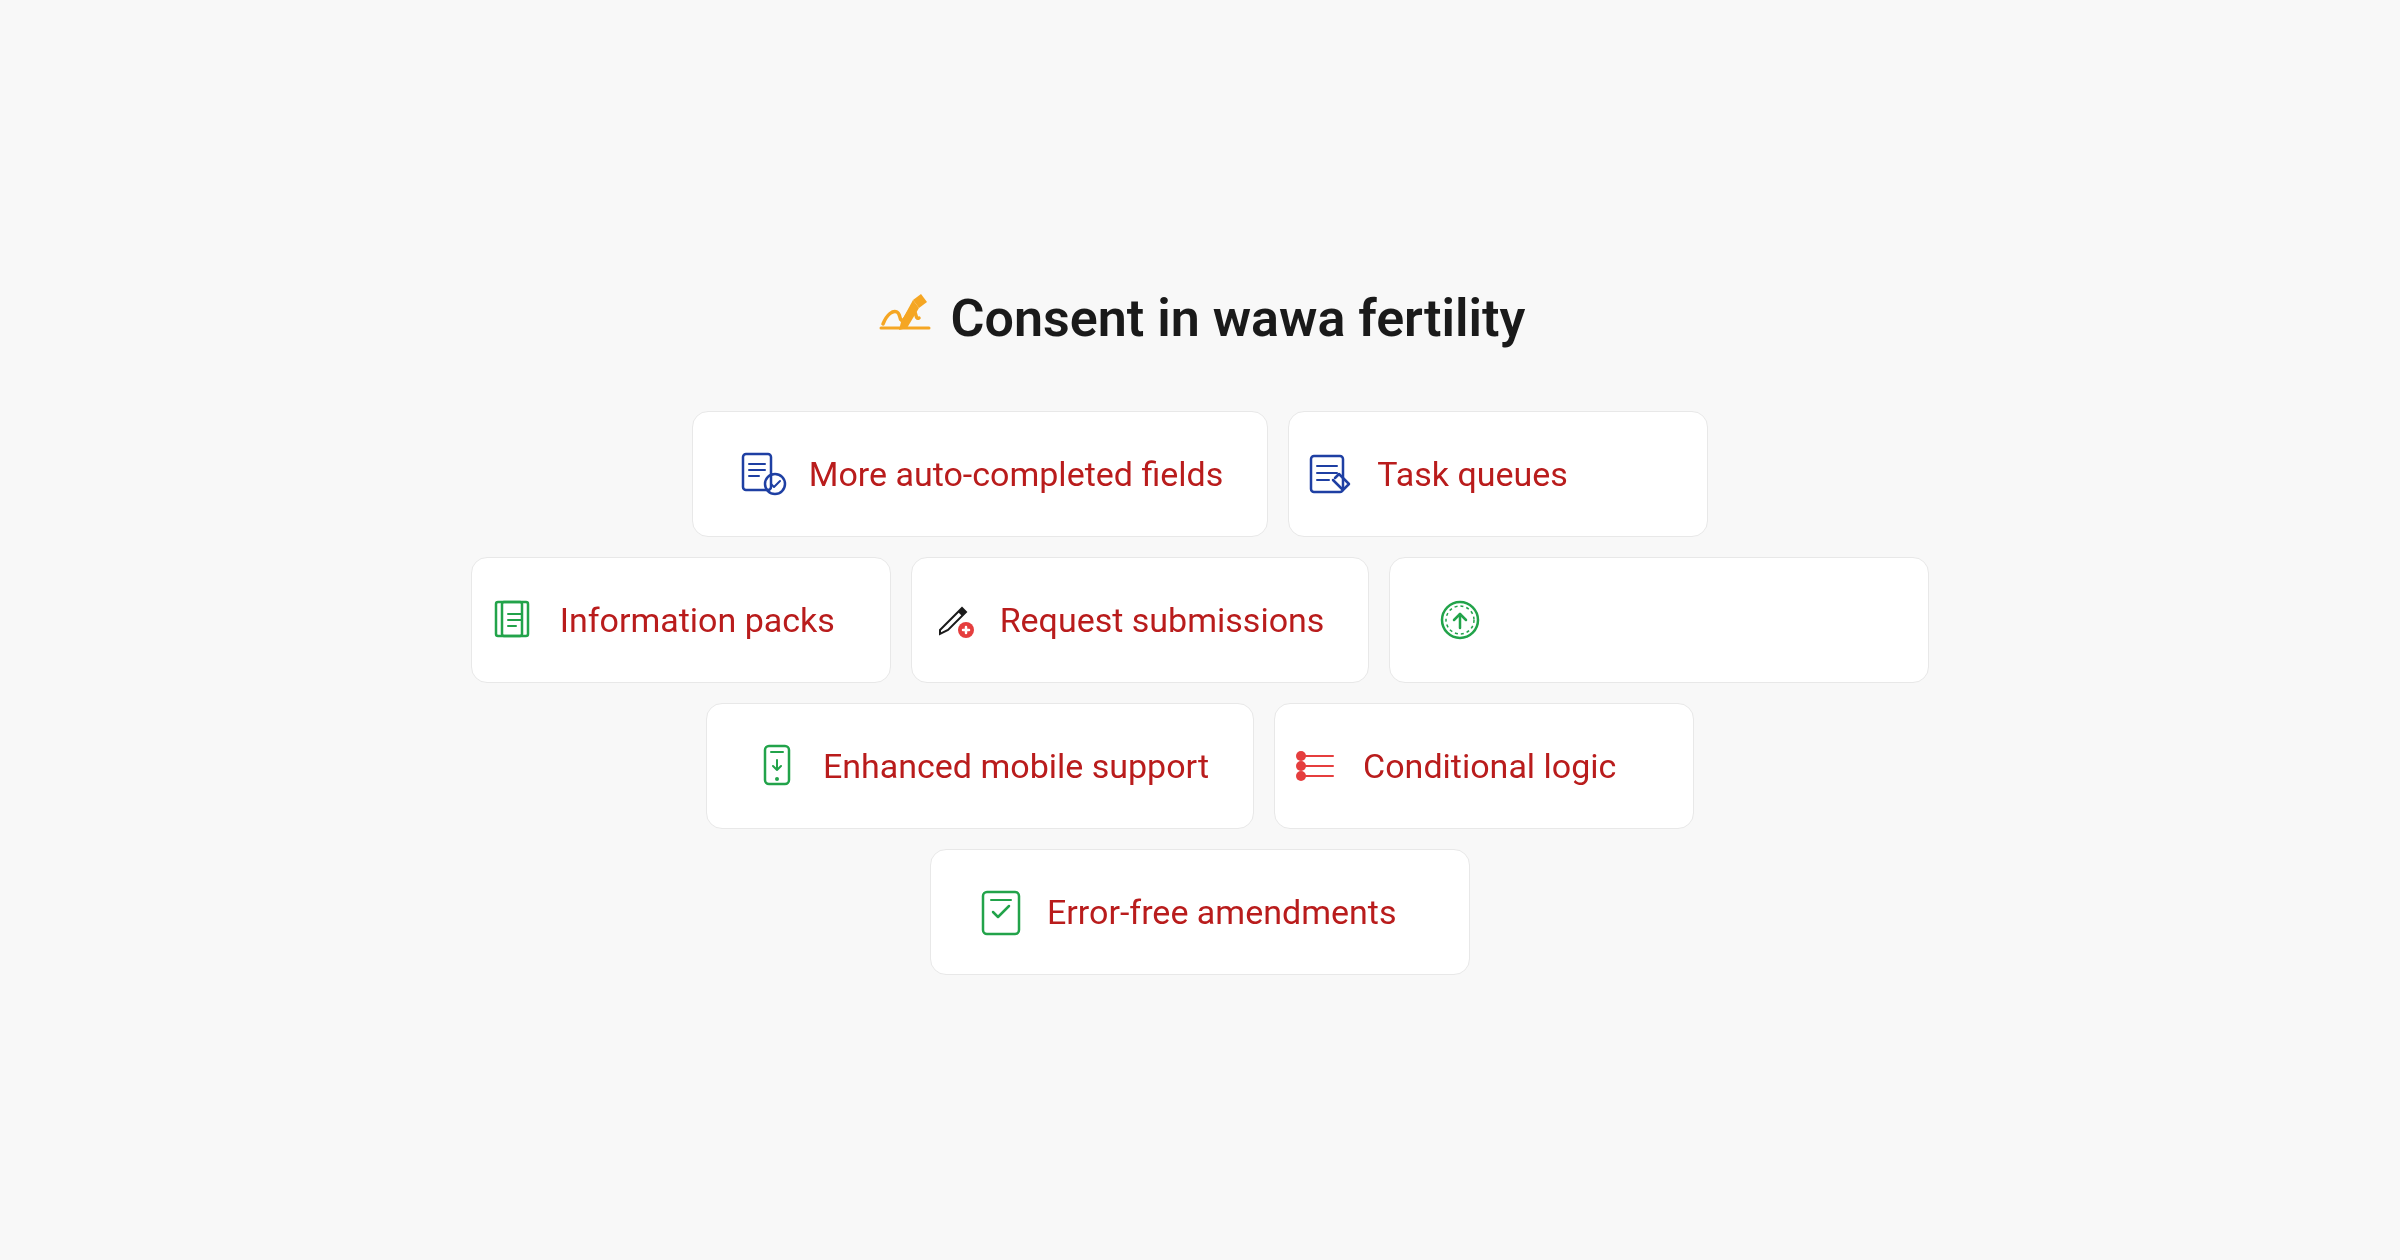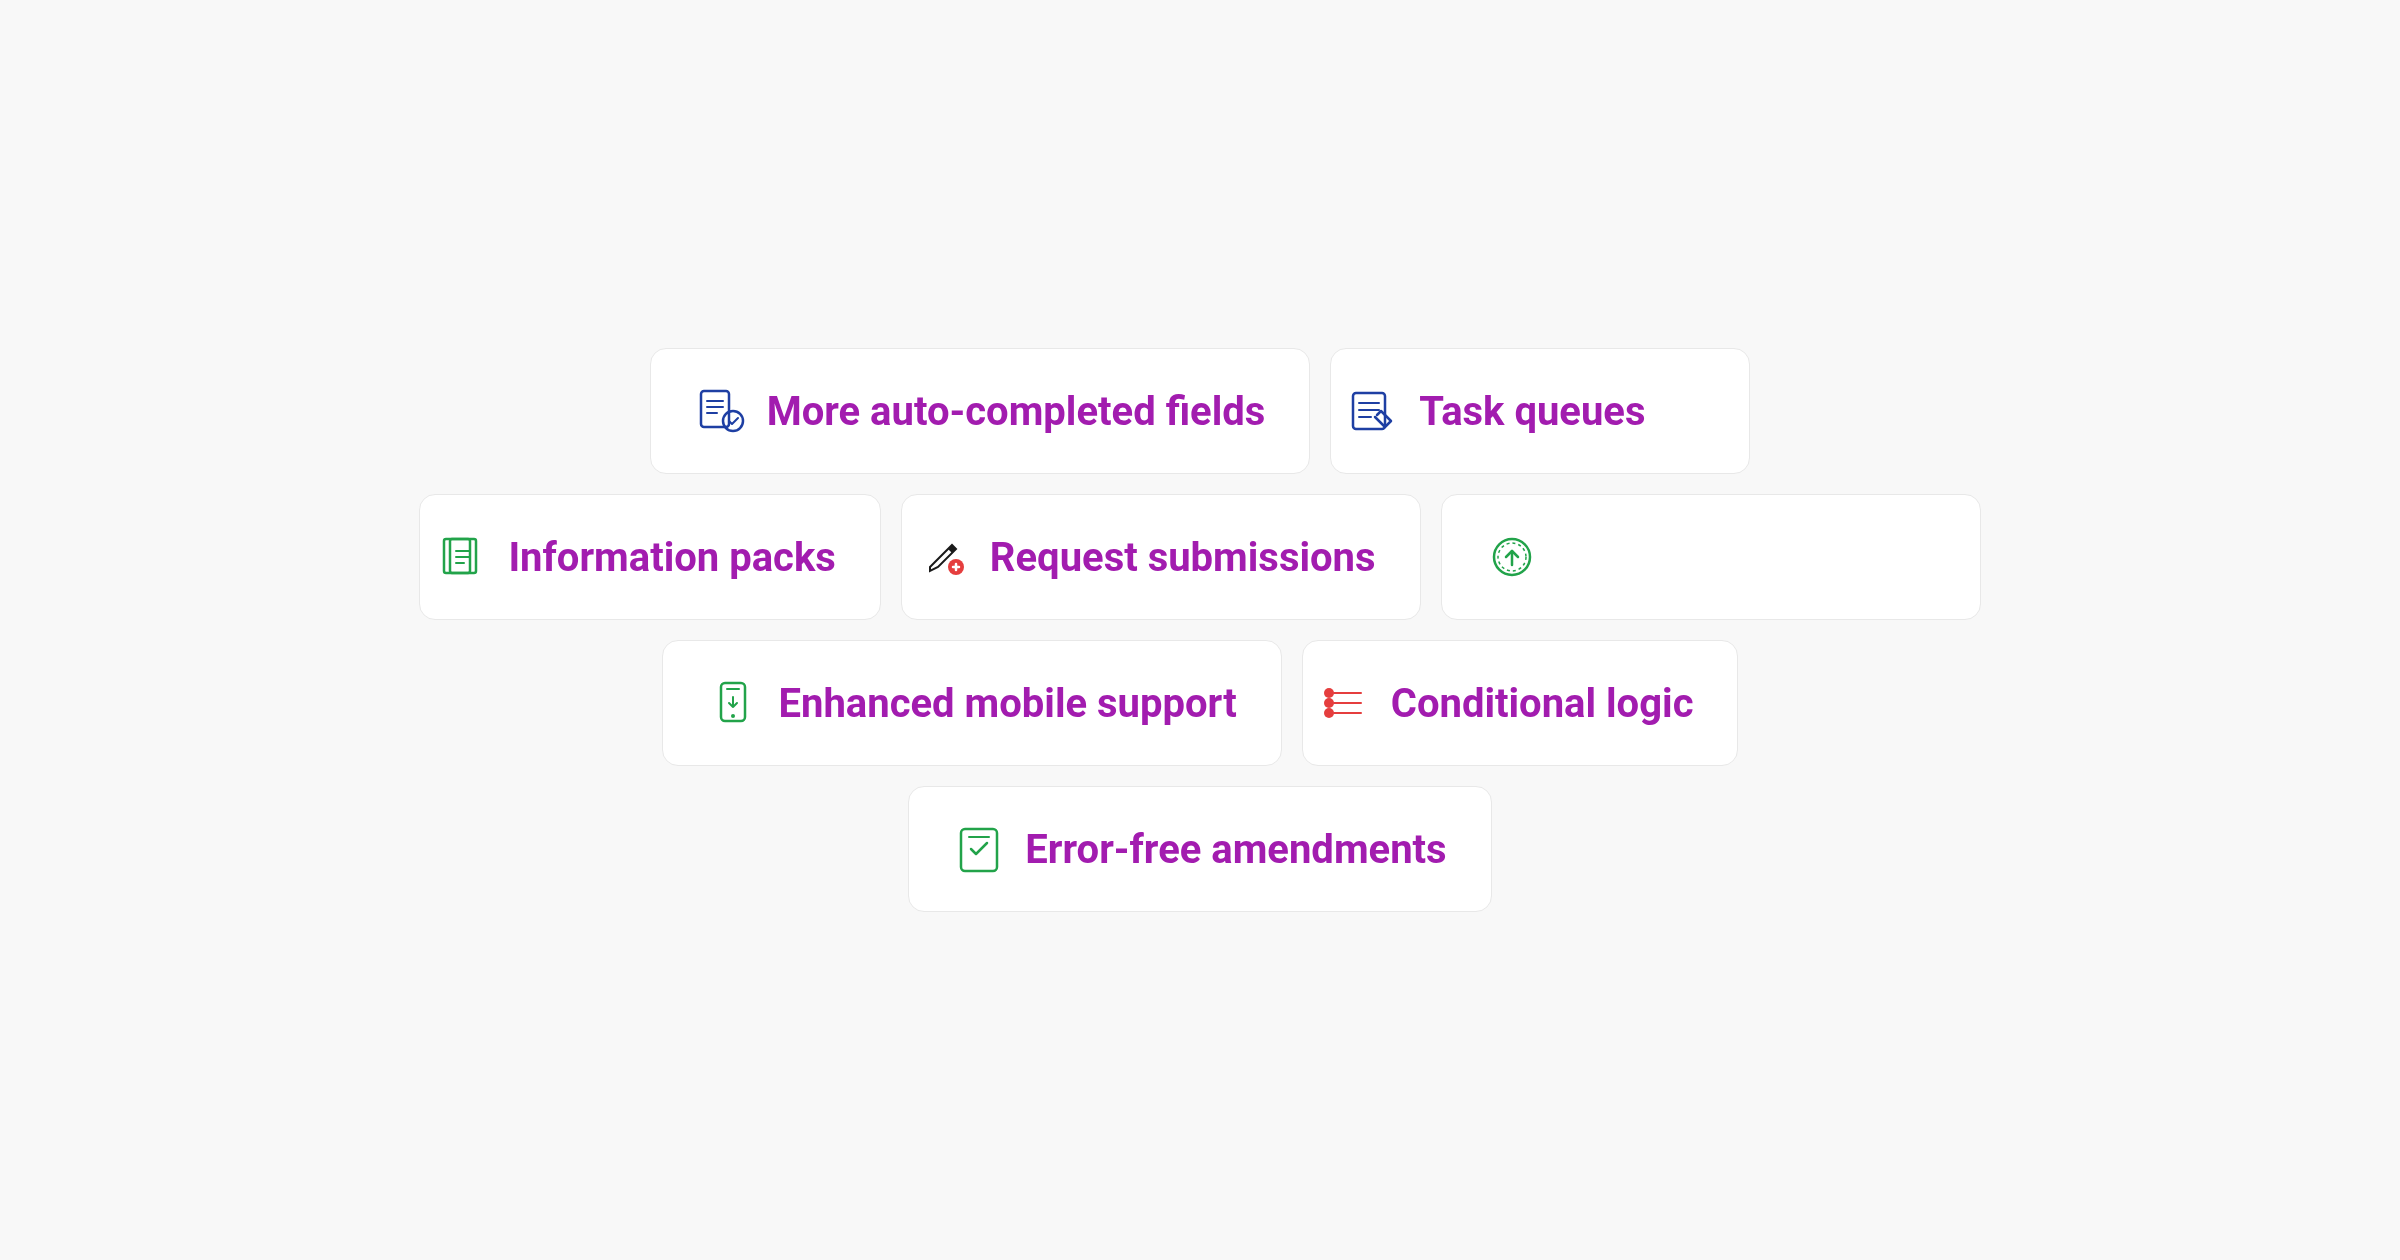"Consent in wawa fertility" div.page-title-row { html: none -> <div> <span> <svg> <path></path> <path></path> <path></path> <path></path> </svg> </span> <h1>Consent in wawa fertility</h1> </div> }
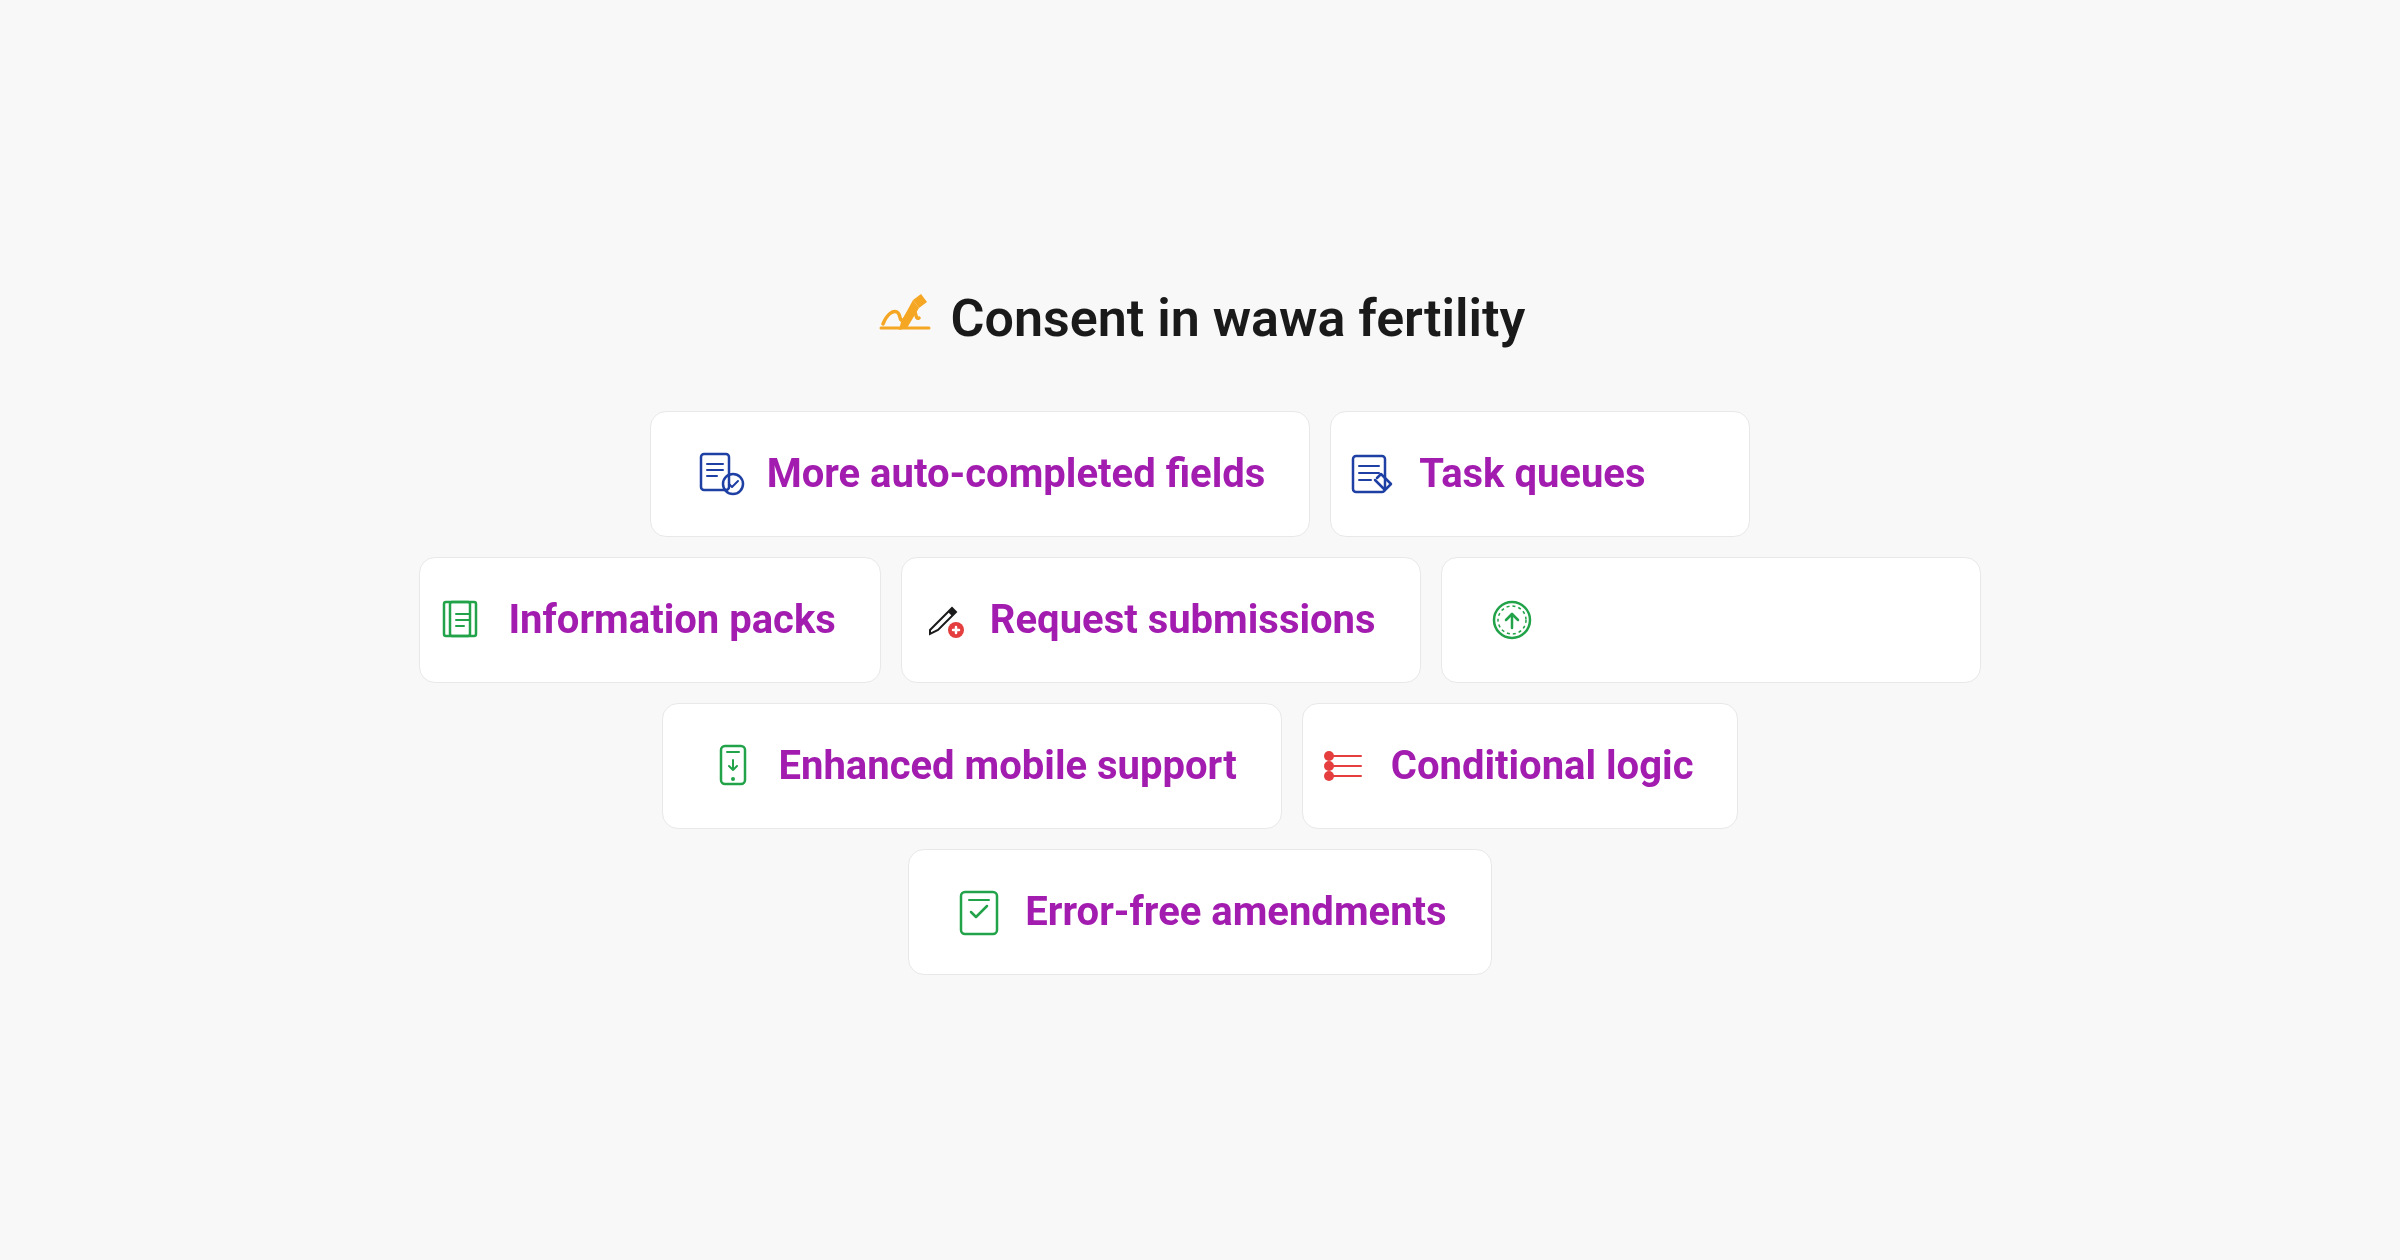"More auto-completed fields" .card-label { color: #a21caf -> #b91c1c; font-size: 40px -> 34px; font-weight: 700 -> 400 }
